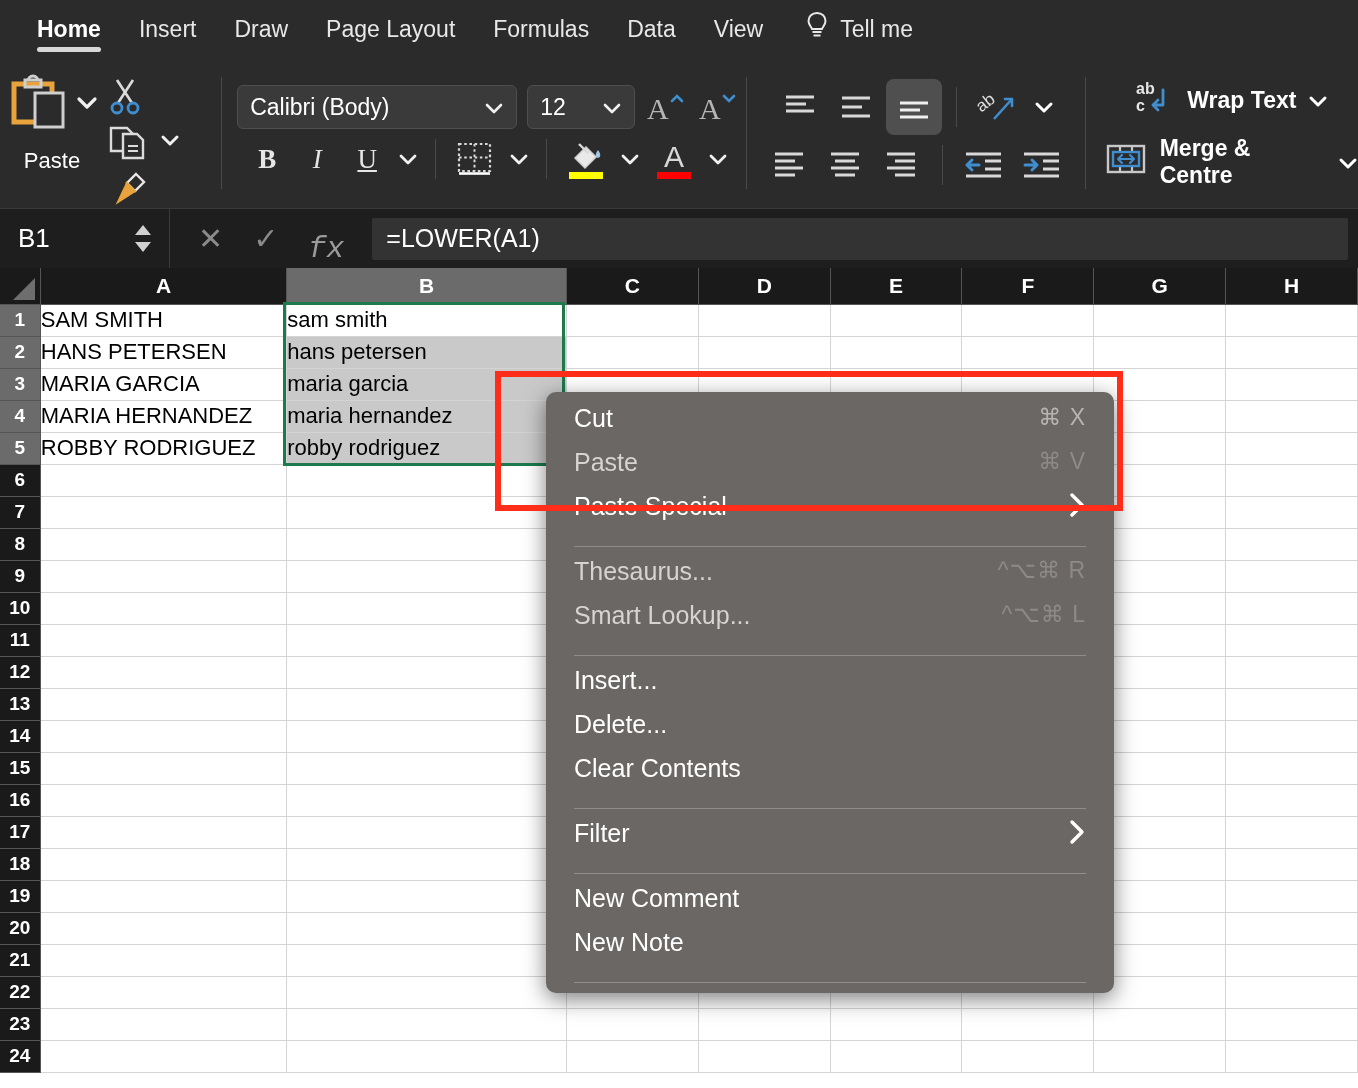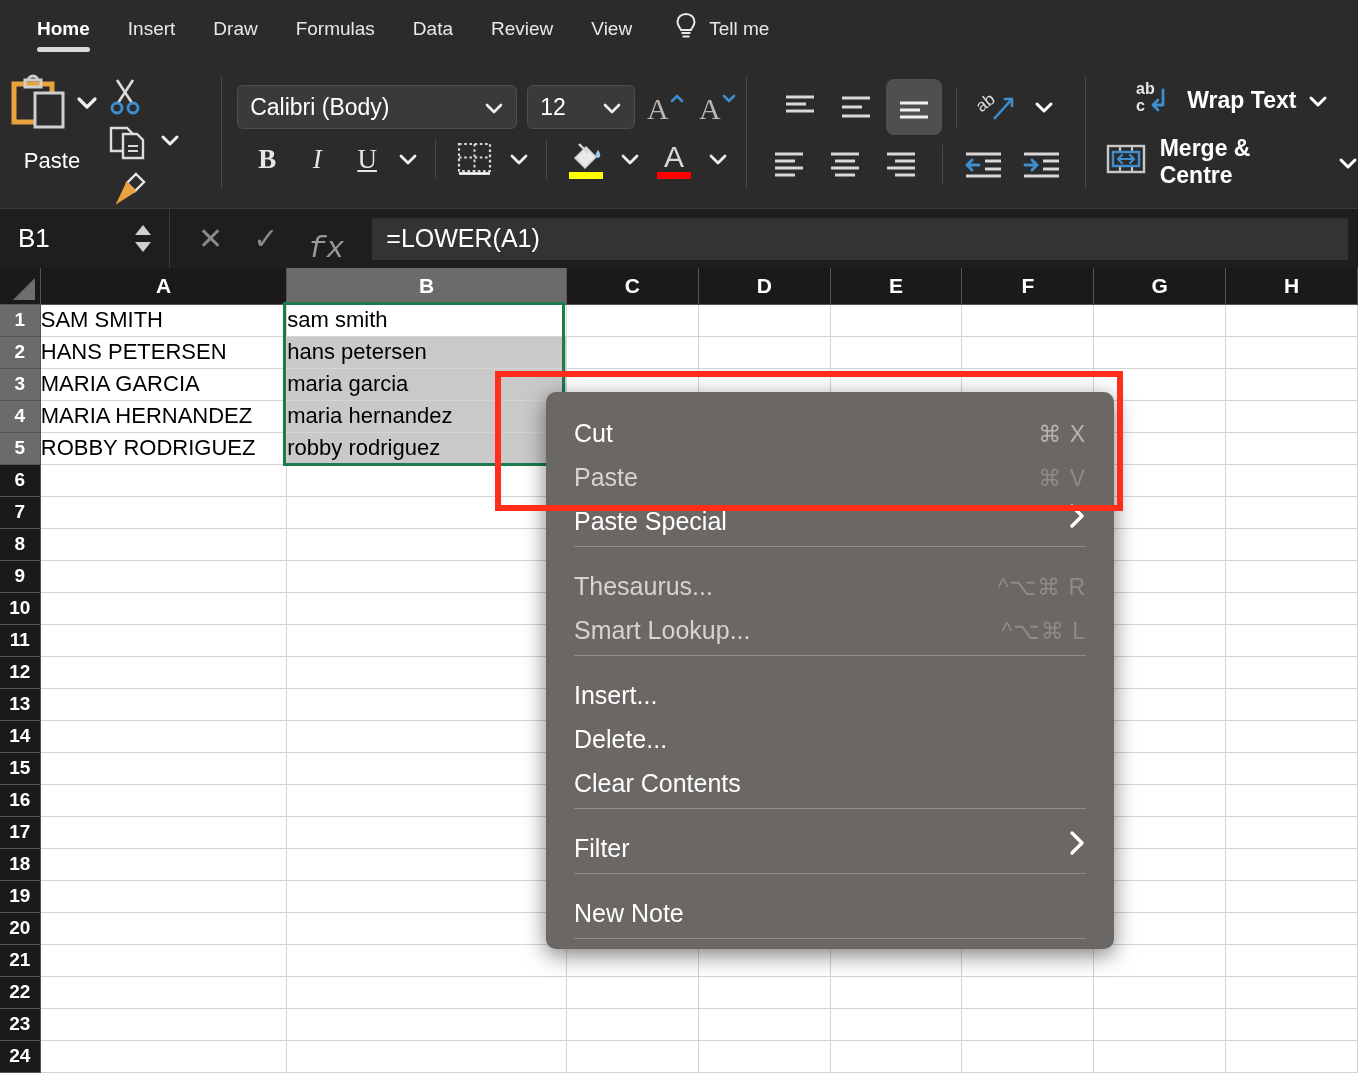"Home" .tab { font-size: 19px -> 23px }
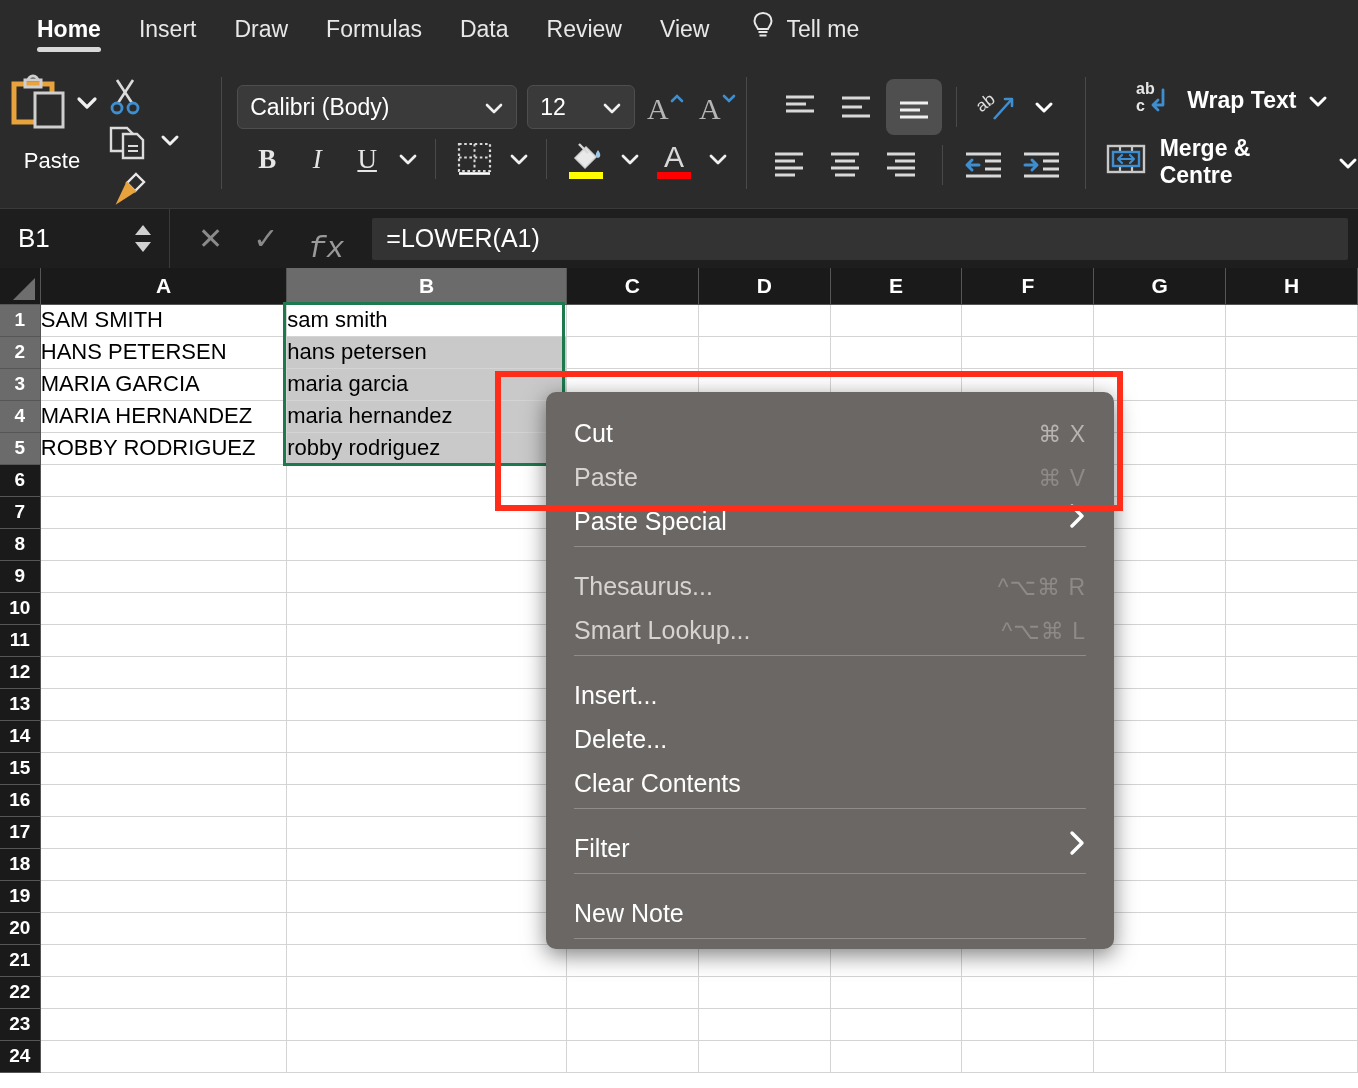"Page Layout" div.tab { html: none -> <div> <span>Page Layout</span> </div> }
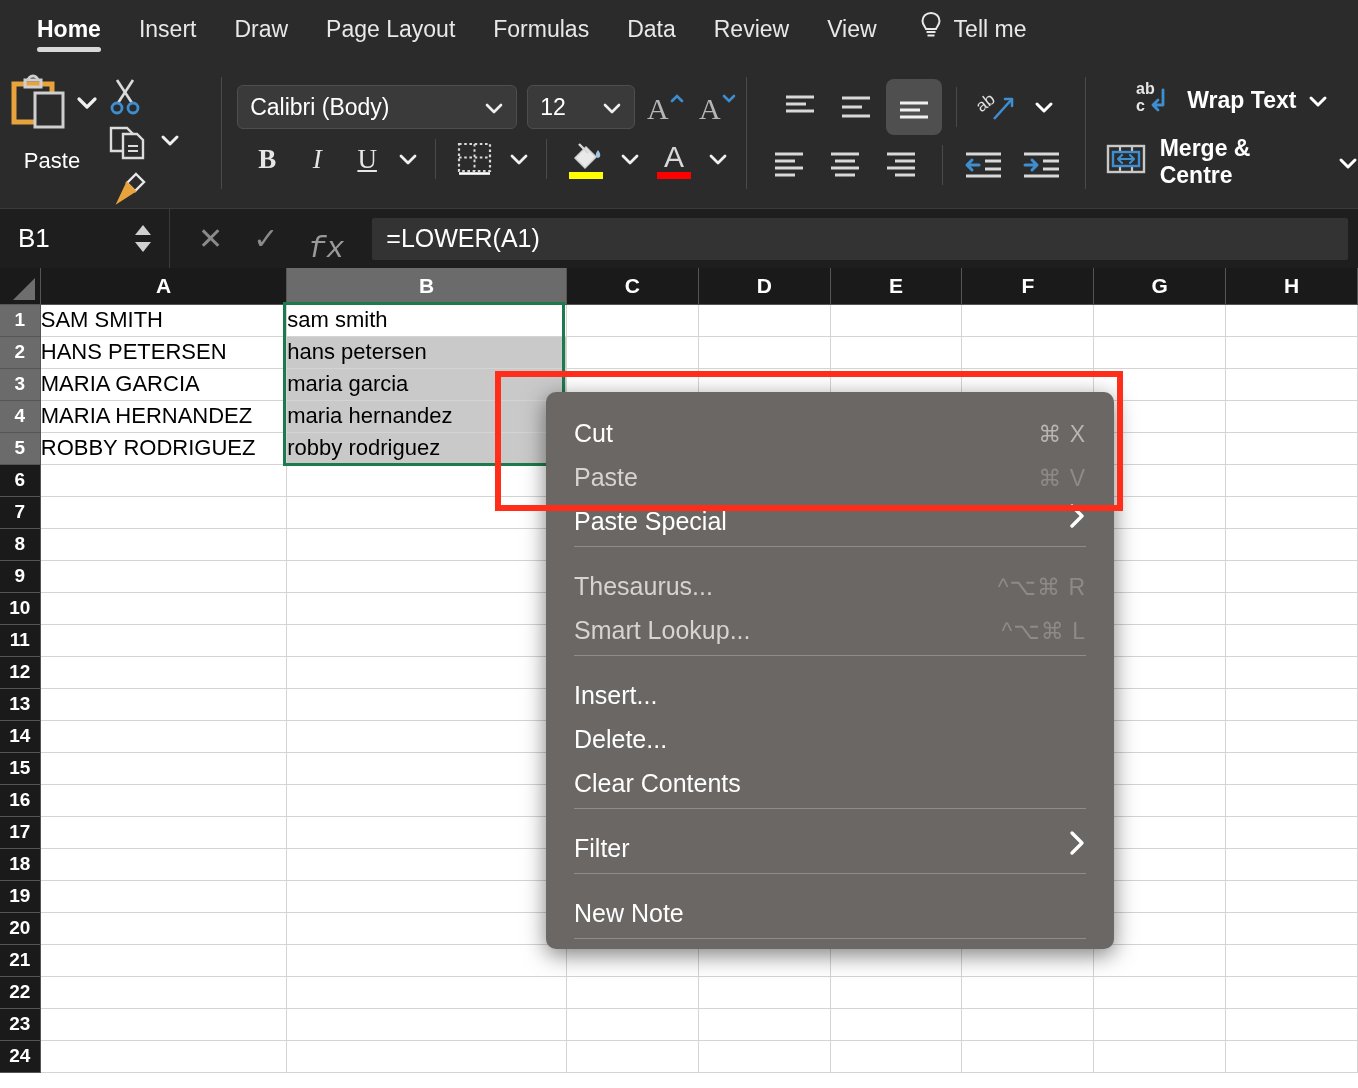"Review" div.tab { html: <div> <span>Review</span> </div> -> none }
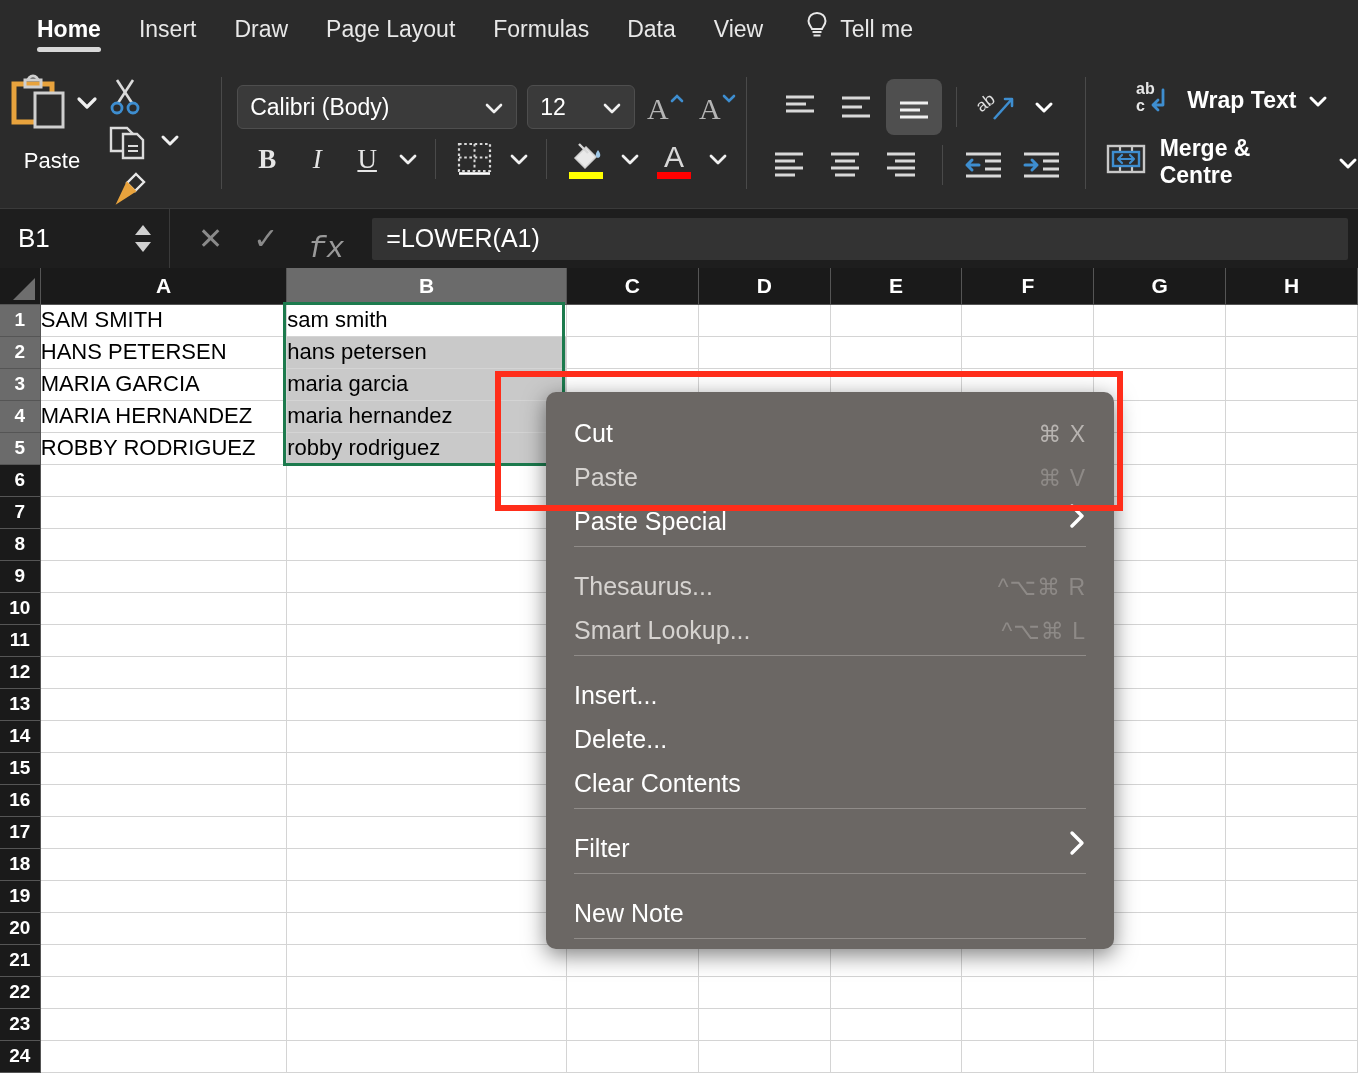"Cut" .mi { align-items: flex-end -> flex-start }
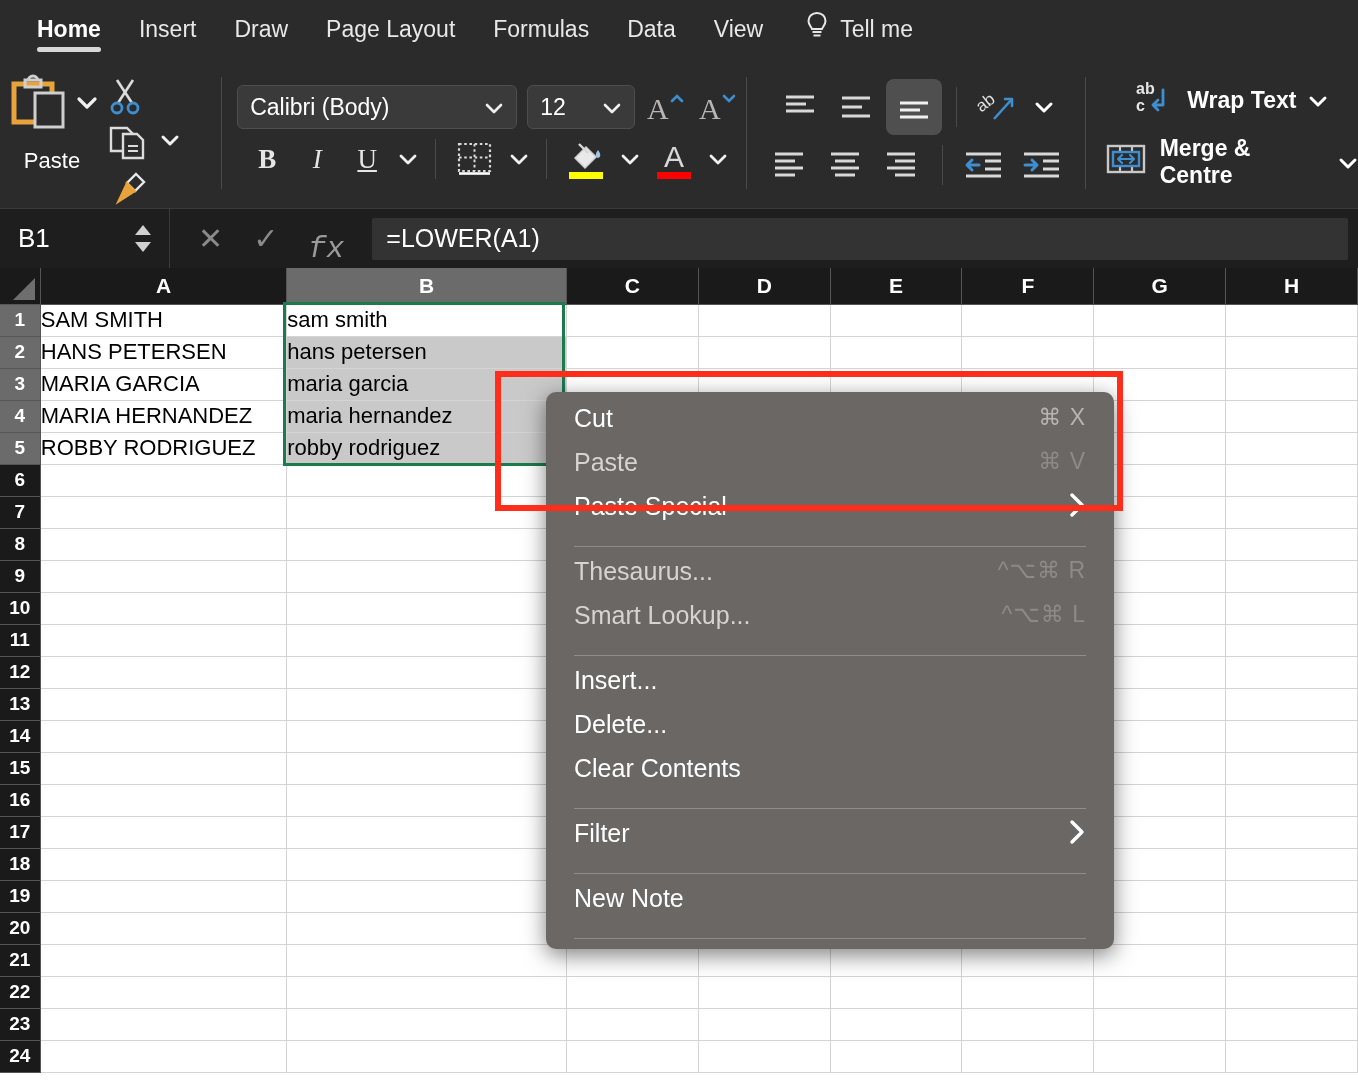"New Comment" div.mi { html: none -> <div> <span>New Comment</span> </div> }
